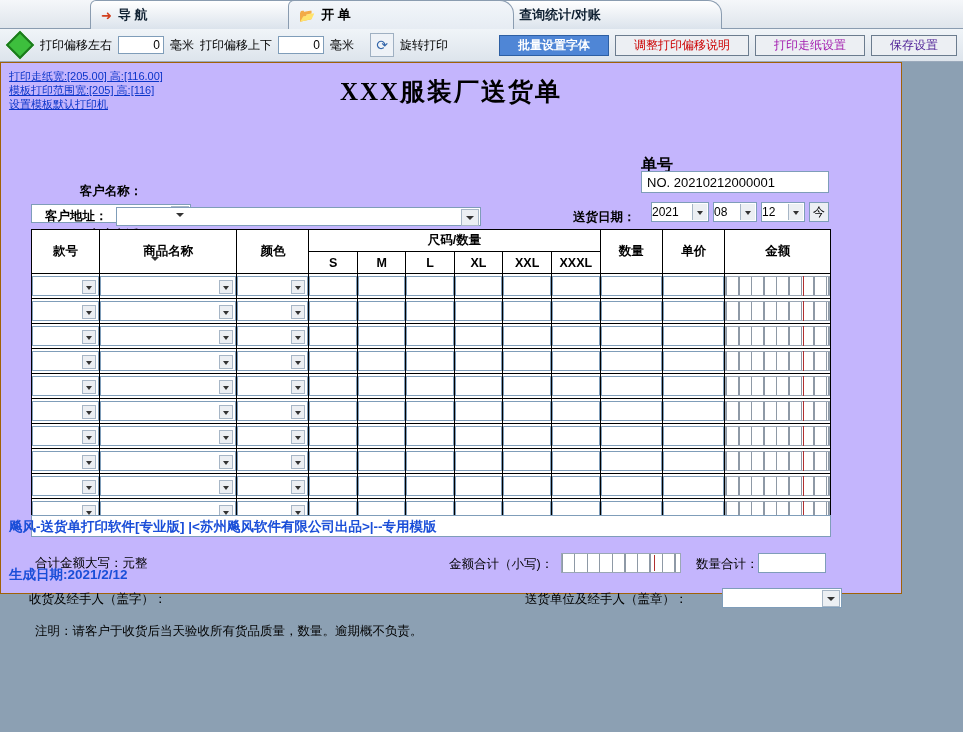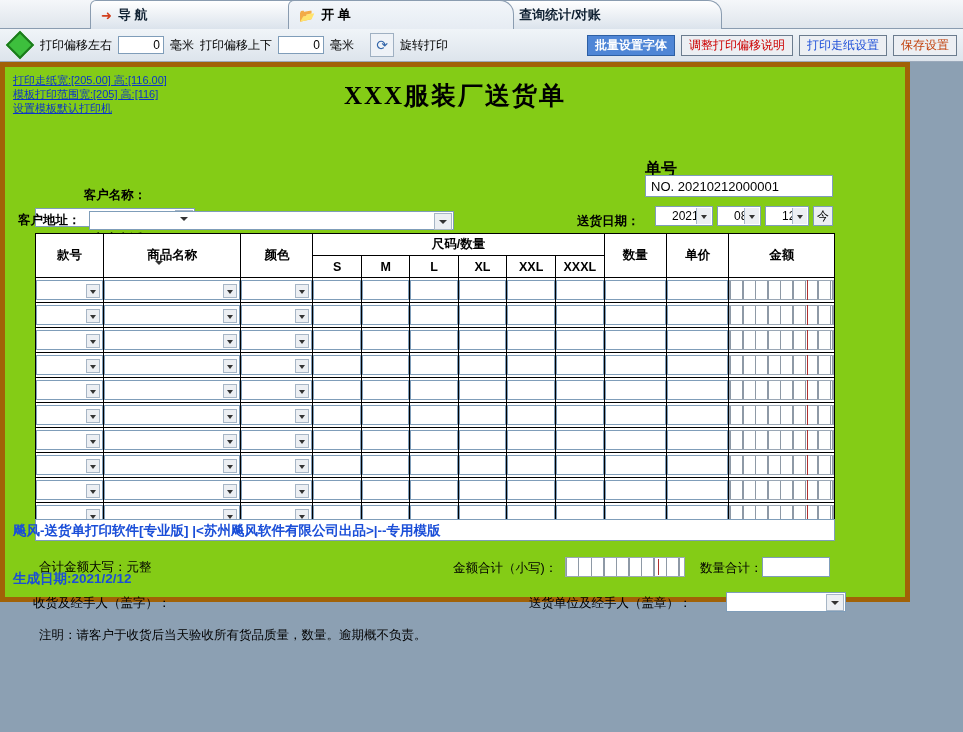"批量设置字体" .btn { padding: 0 7px -> 0 18px }
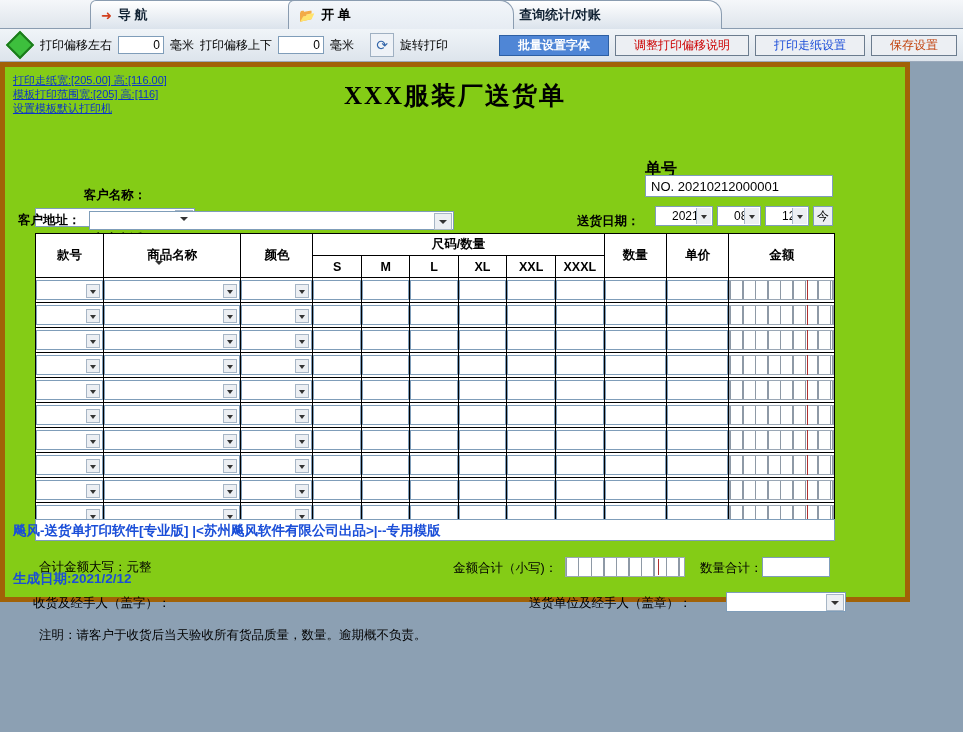"打印走纸设置" .btn-red { color: #1d4ed8 -> #a21caf }
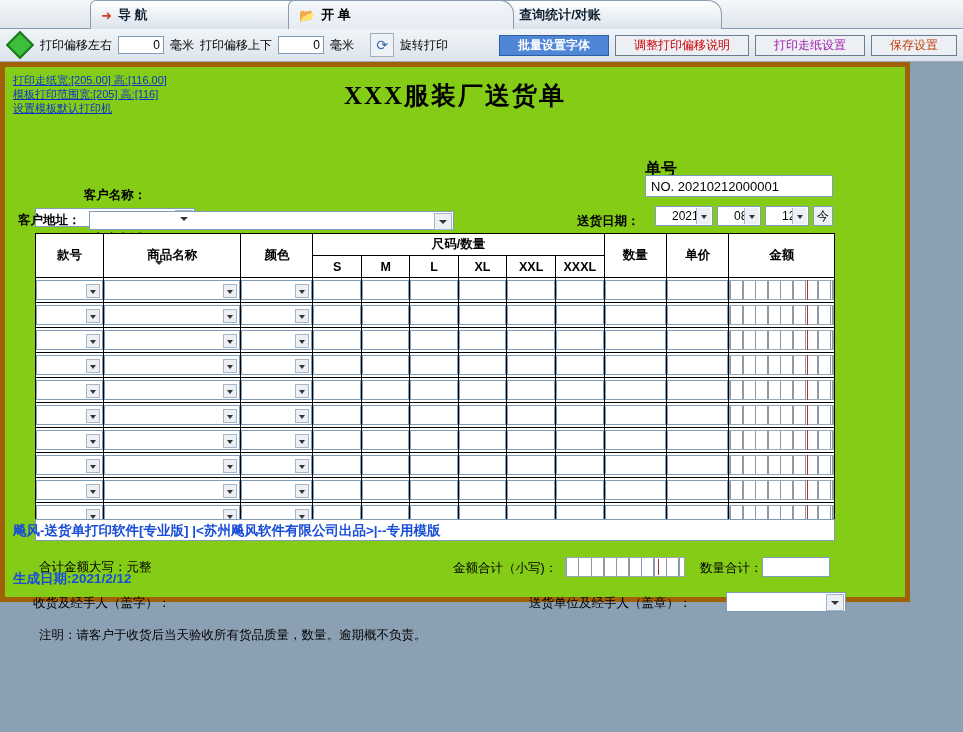"保存设置" .btn-green { color: #c2410c -> #4c1d95 }
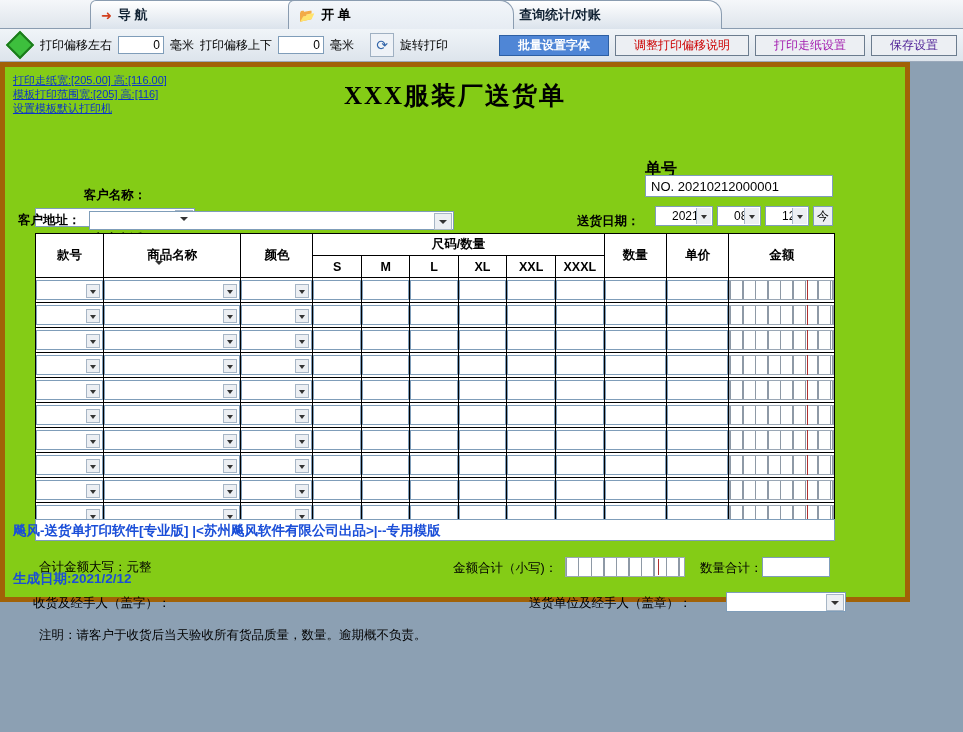"打印走纸宽:[205.00] 高:[116.00]" .sheet { background: #84cc16 -> #c4b5fd; border: 5px solid #a16207 -> 1px solid #a16207 }
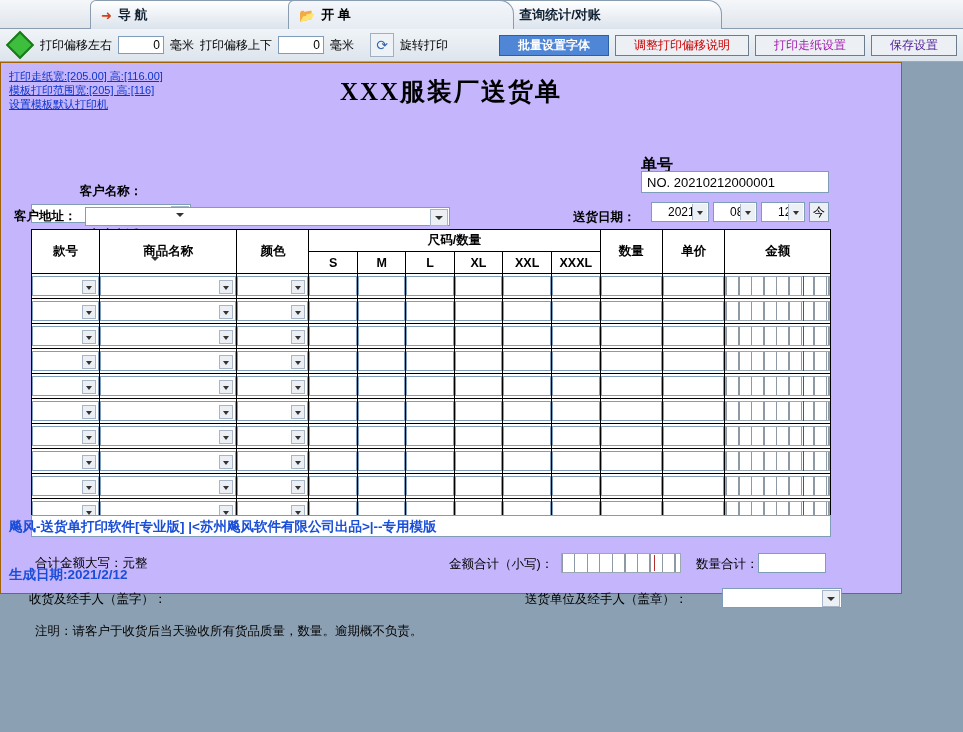"客户地址：" .row-addr { left: 13px -> 44px }
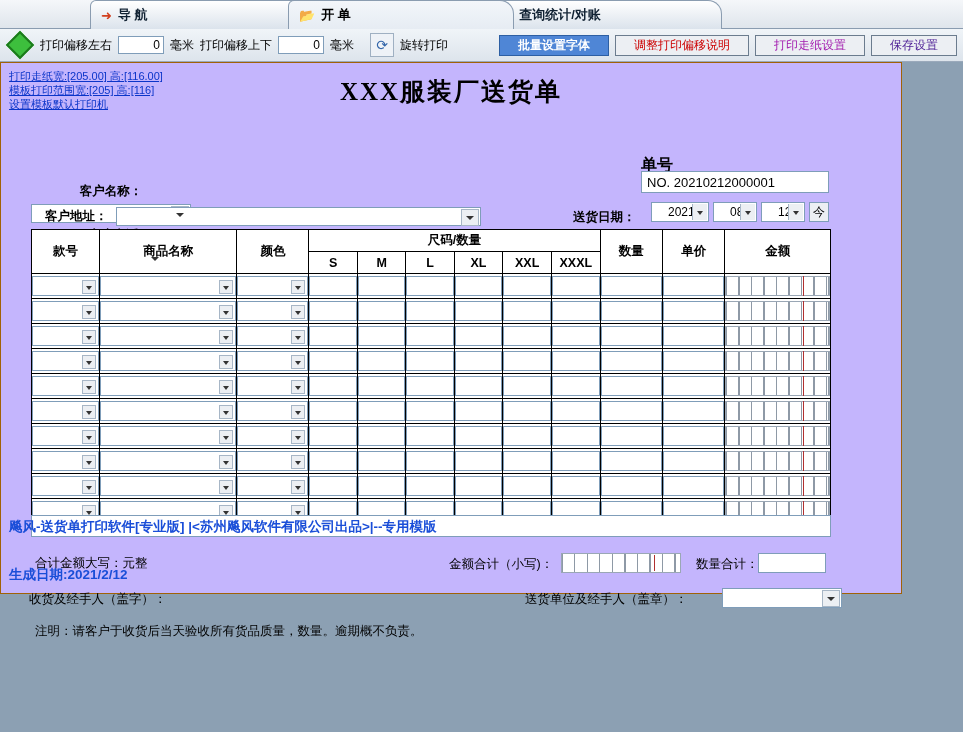"2021" .date-box { padding-left: 16px -> 0 }
